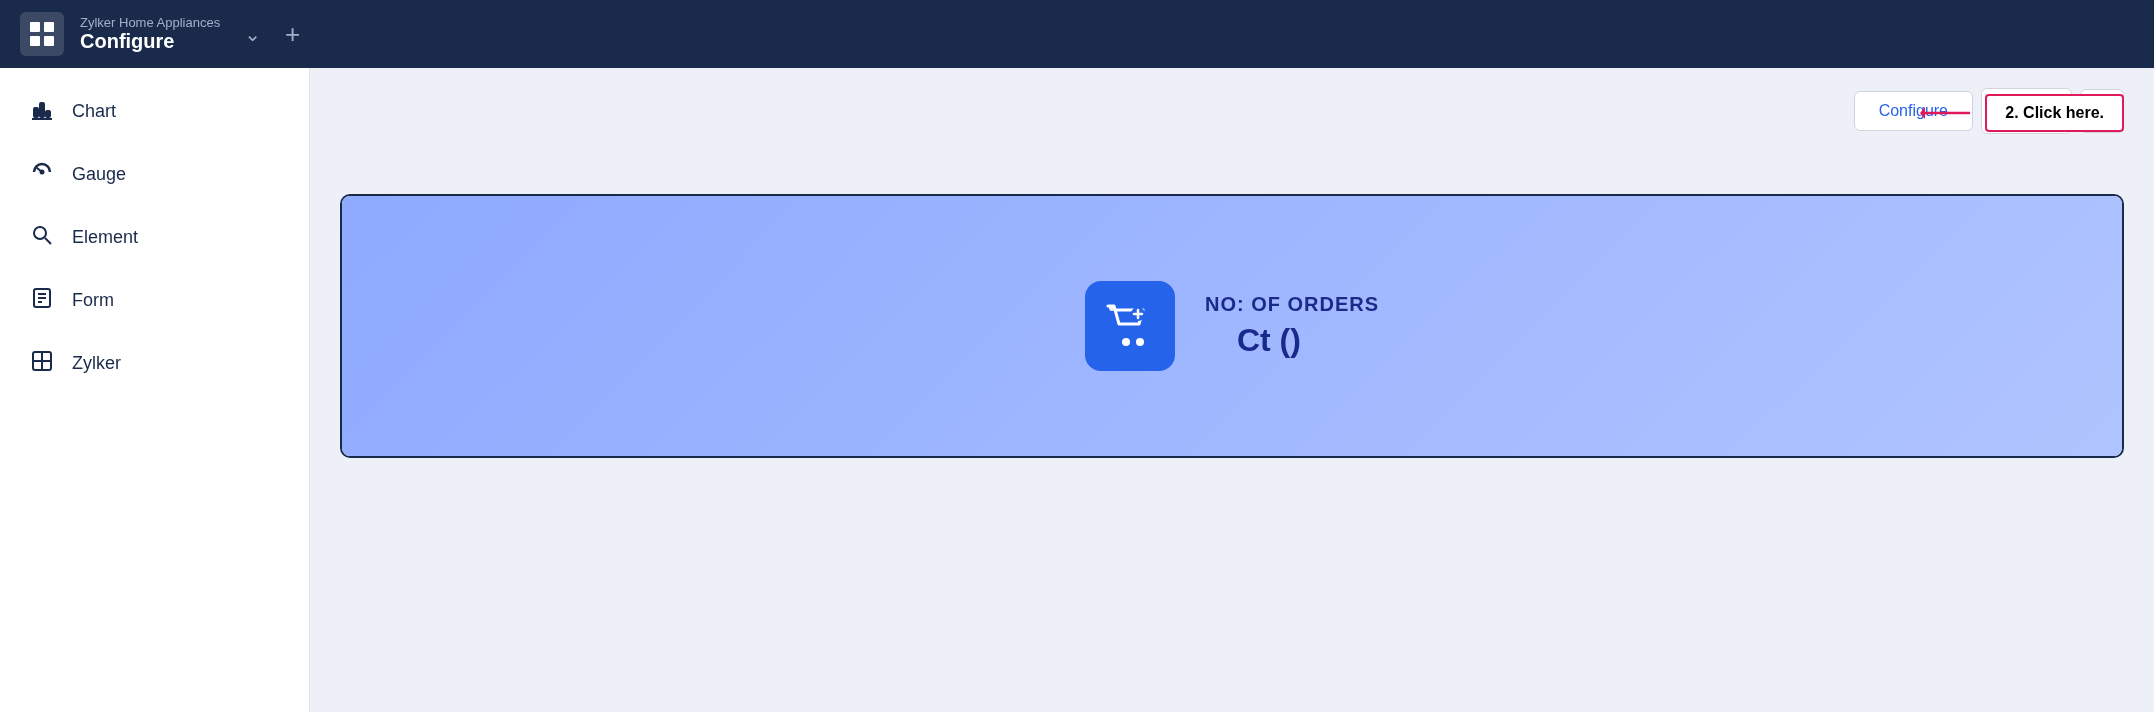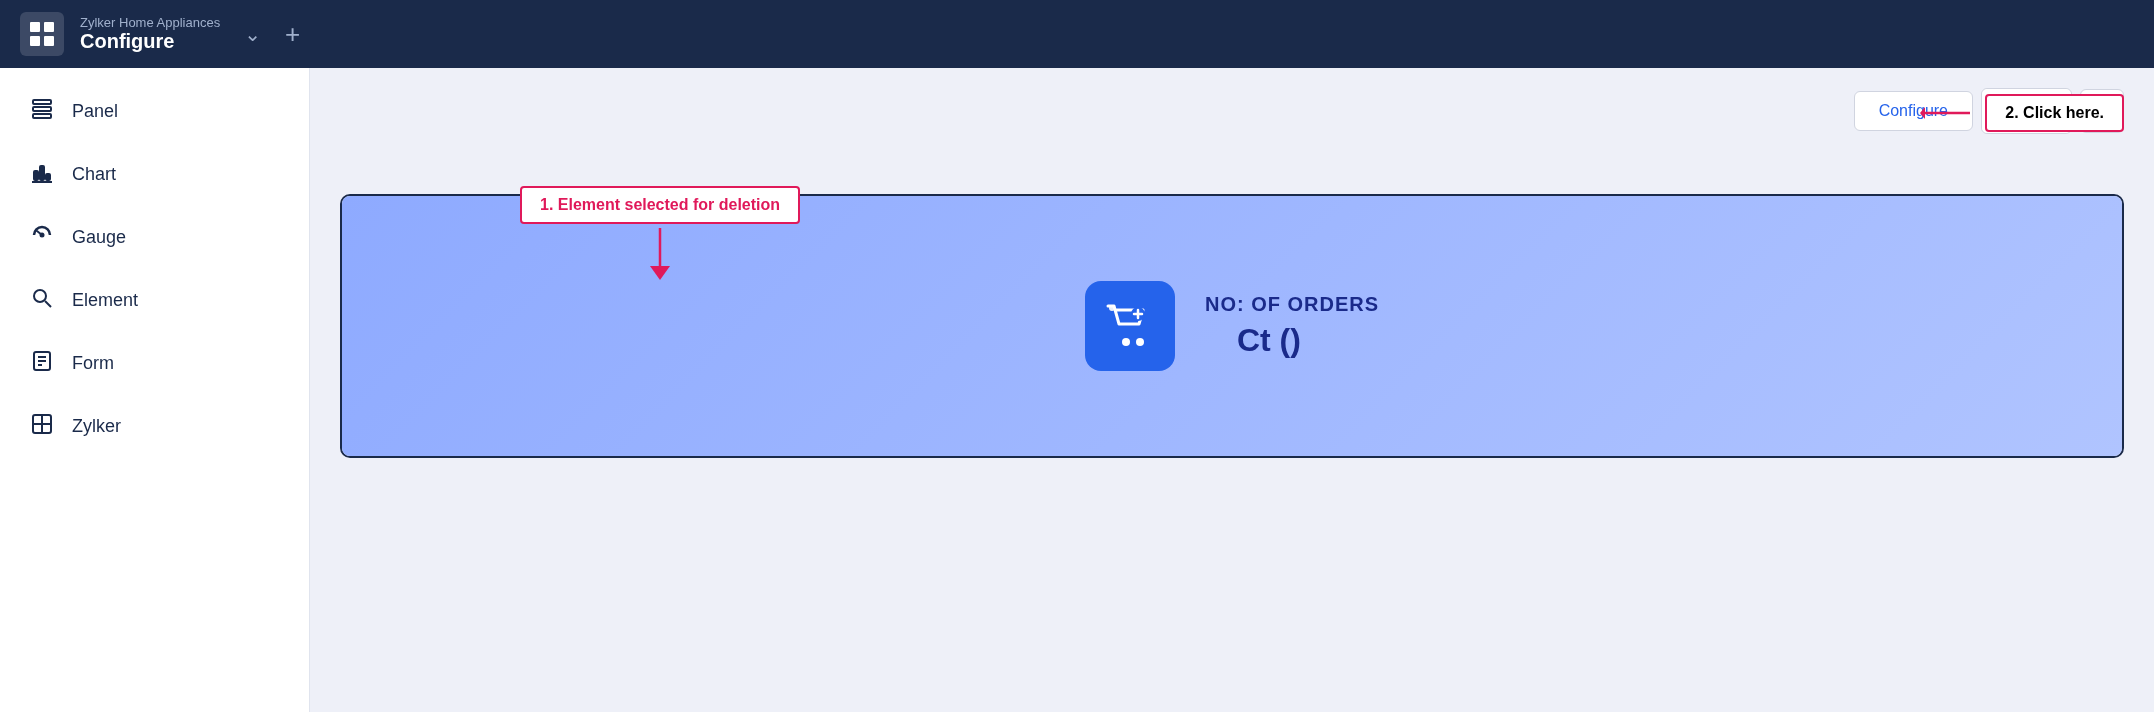"Panel" div.sidebar-item { html: <div> <span> <svg> <rect></rect> <rect></rect> <rect></rect> </svg> </span> <span>Panel</span> </div> -> none }
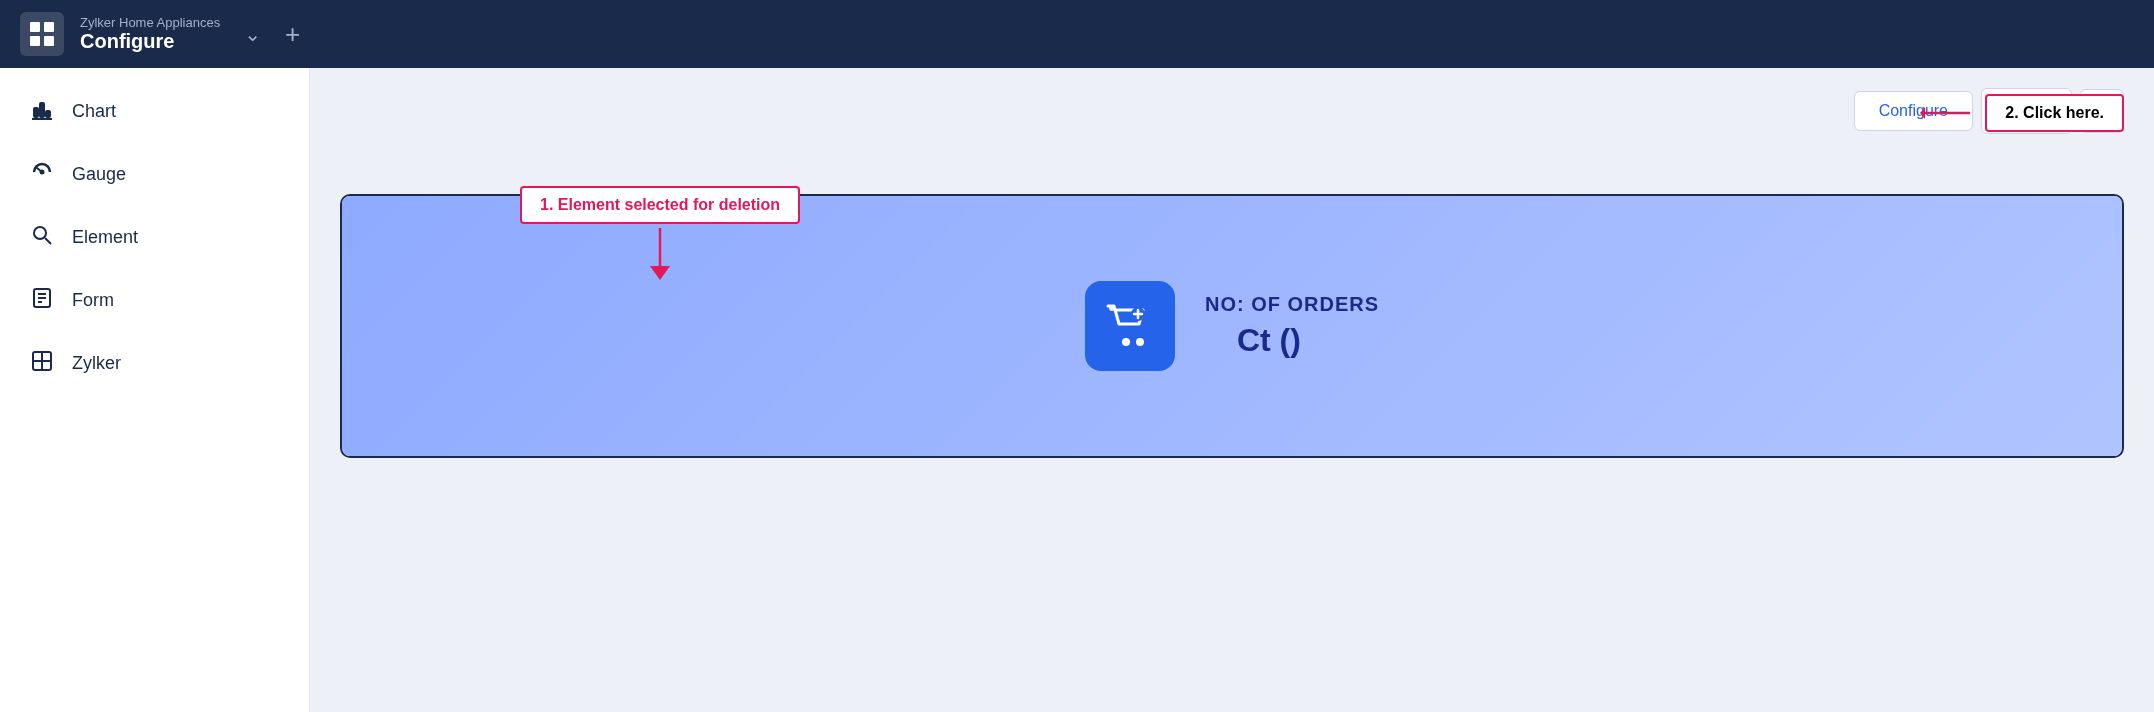"1. Element selected for deletion" div { html: <div> <div>1. Element selected for deletion</div> <div> <svg> <line></line> <polygon></polygon> </svg> </div> </div> -> none }
